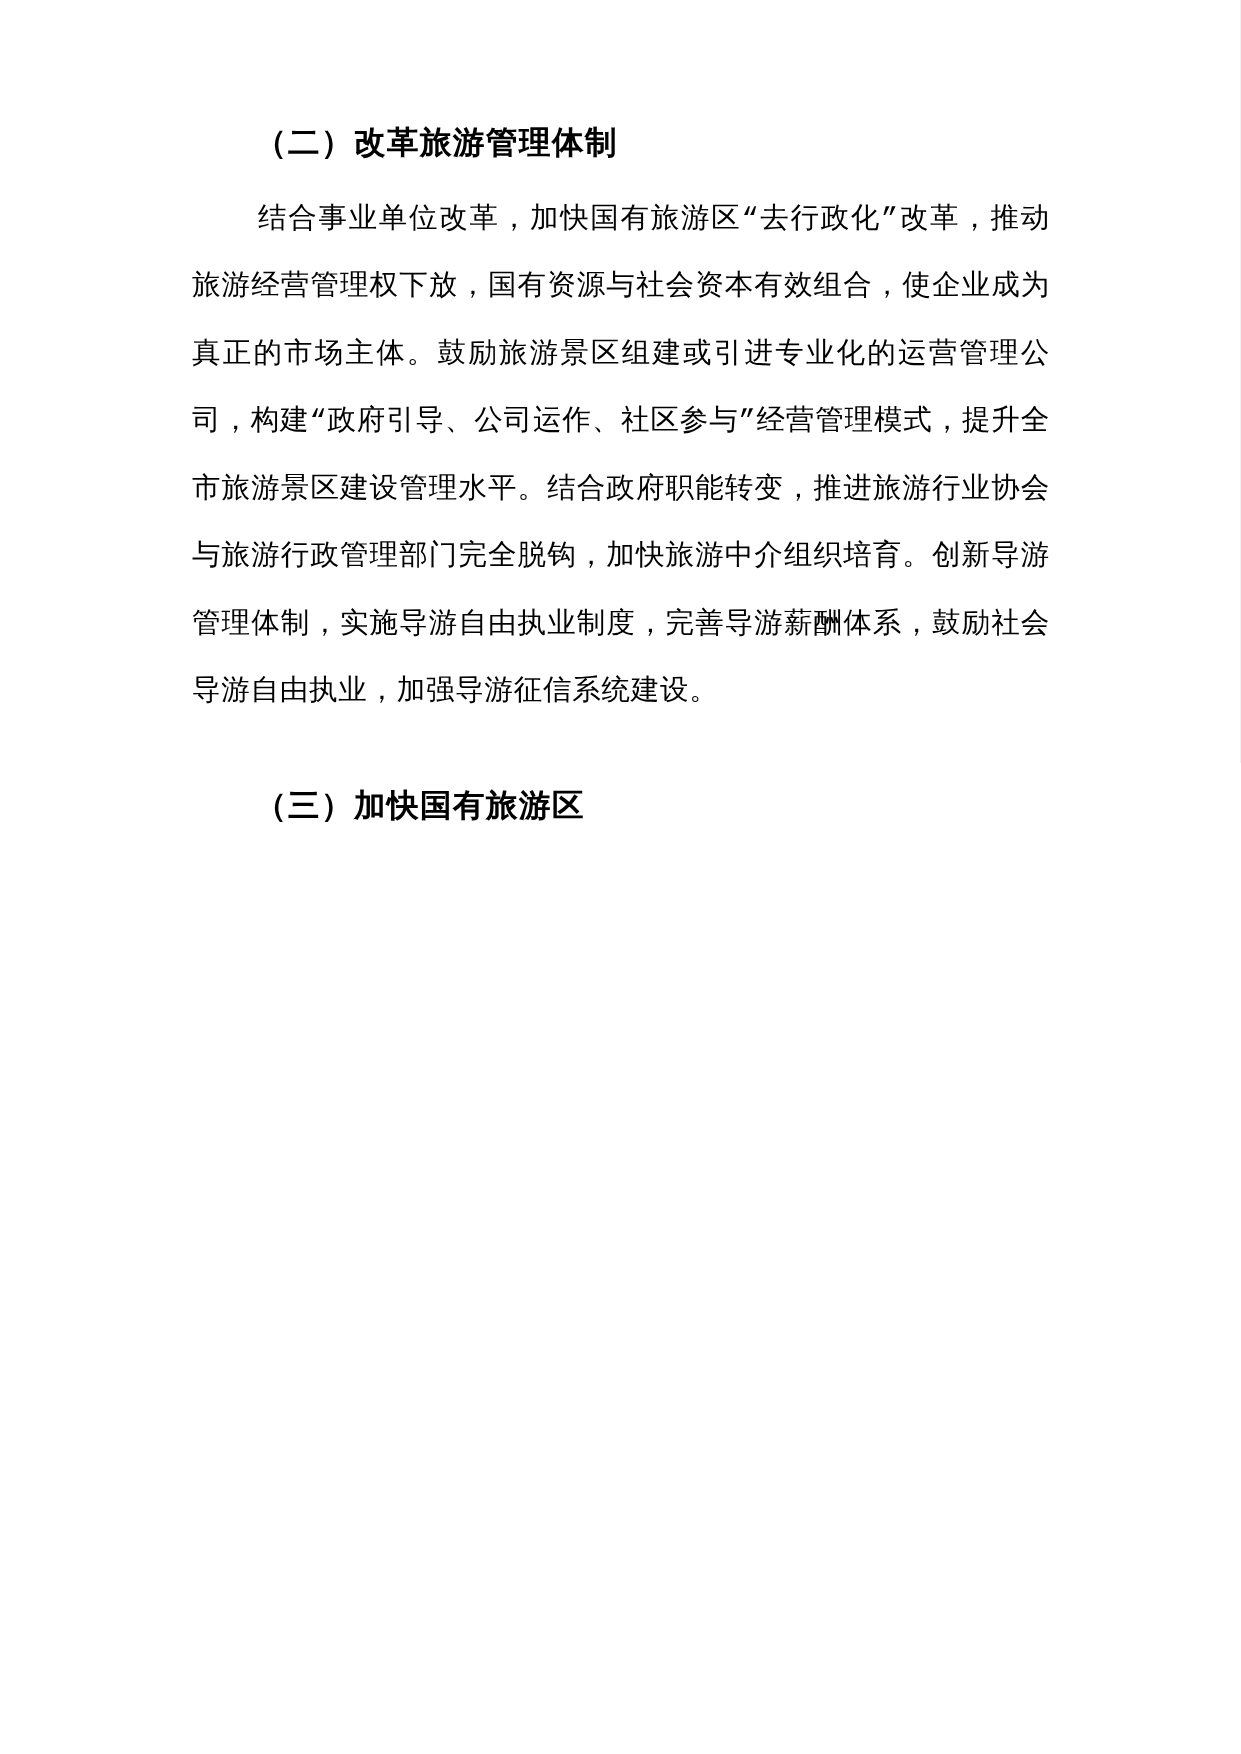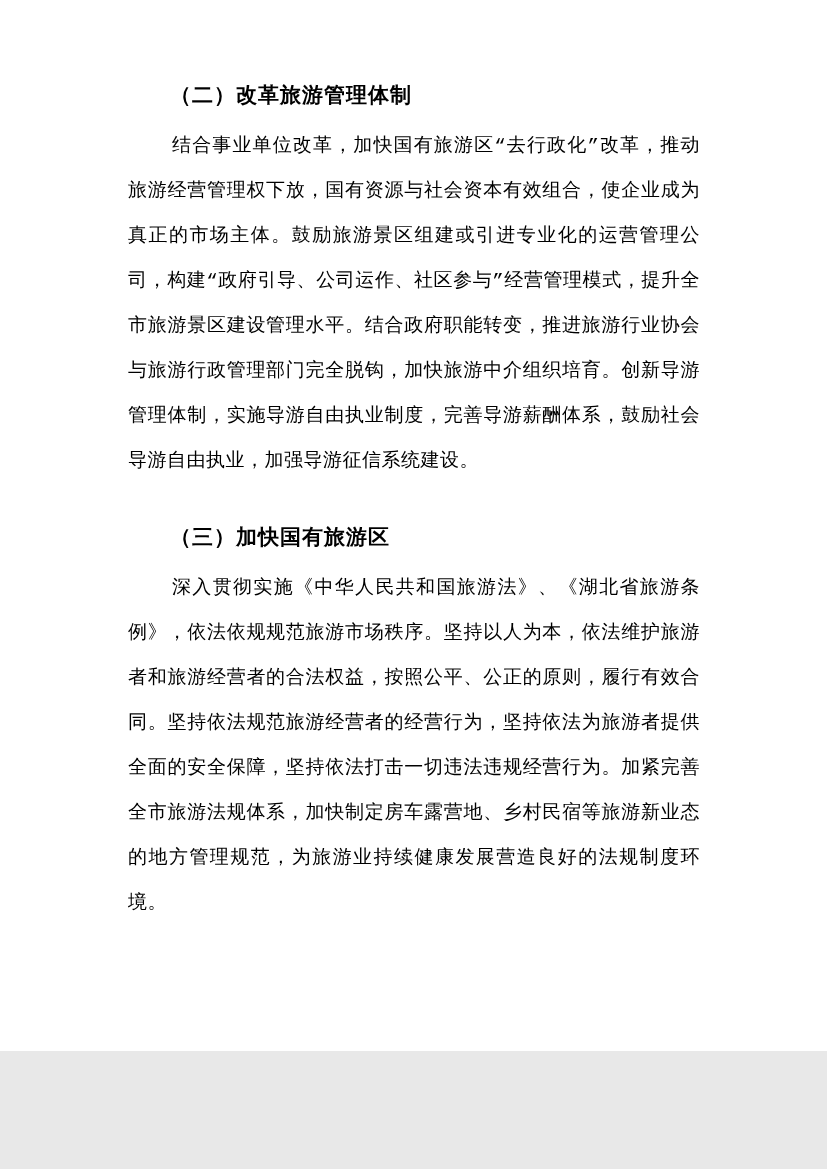"（二）改革旅游管理体制" .page { height: 1051px -> 1169px }
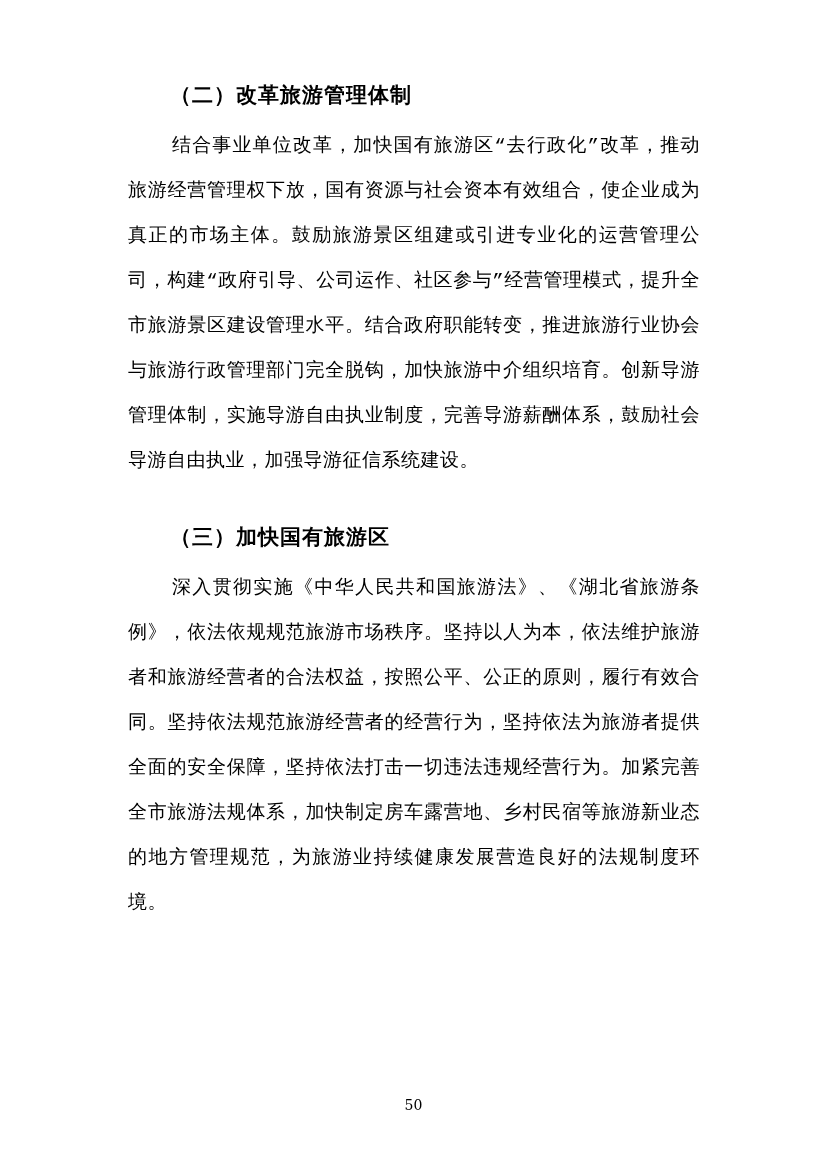"深入贯彻实施《中华人民共和国旅游法》、《湖北省旅游条例》，依法依规规范旅游市场秩" p.para { html: <p>深入贯彻实施《中华人民共和国旅游法》、《湖北省旅游条例》，依法依规规范旅游市场秩序。坚持以人为本，依法维护旅游者和旅游经营者的合法权益，按照公平、公正的原则，履行有效合同。坚持依法规范旅游经营者的经营行为，坚持依法为旅游者提供全面的安全保障，坚持依法打击一切违法违规经营行为。加紧完善全市旅游法规体系，加快制定房车露营地、乡村民宿等旅游新业态的地方管理规范，为旅游业持续健康发展营造良好的法规制度环境。</p> -> none }
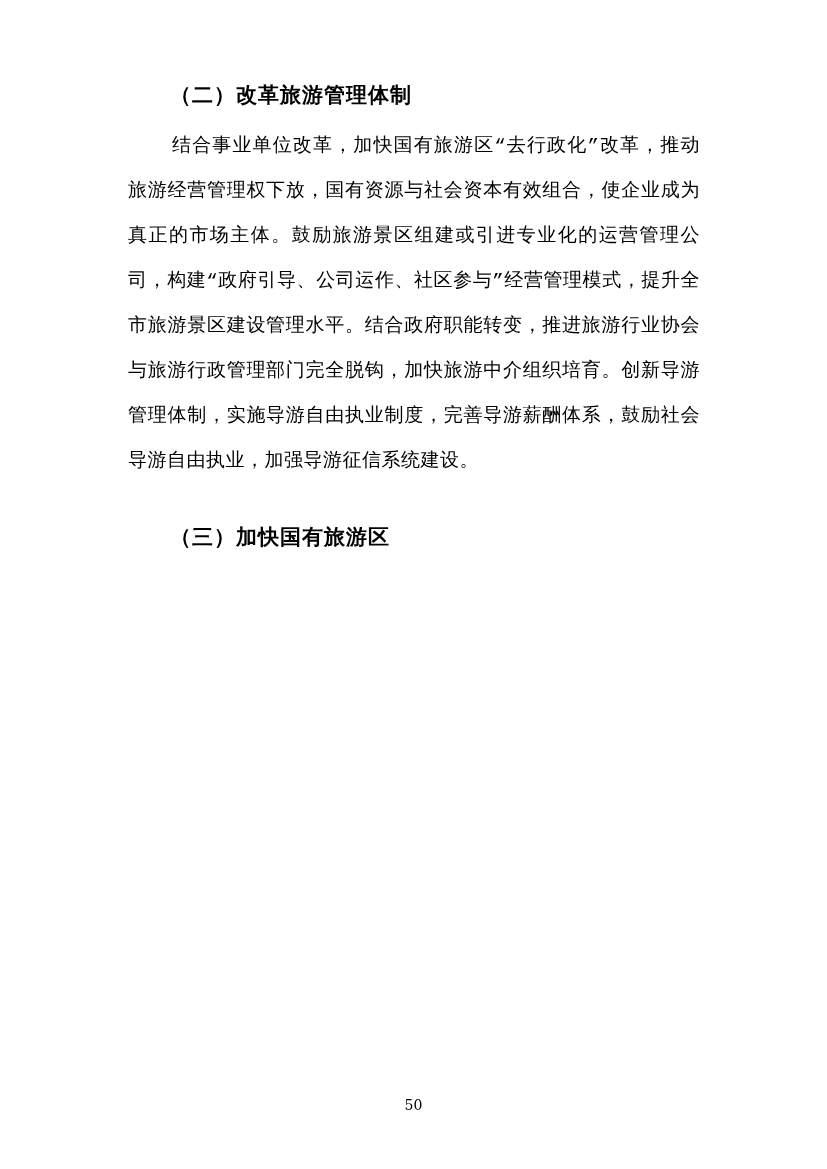"50" div.page-number { html: <div>50</div> -> none }
